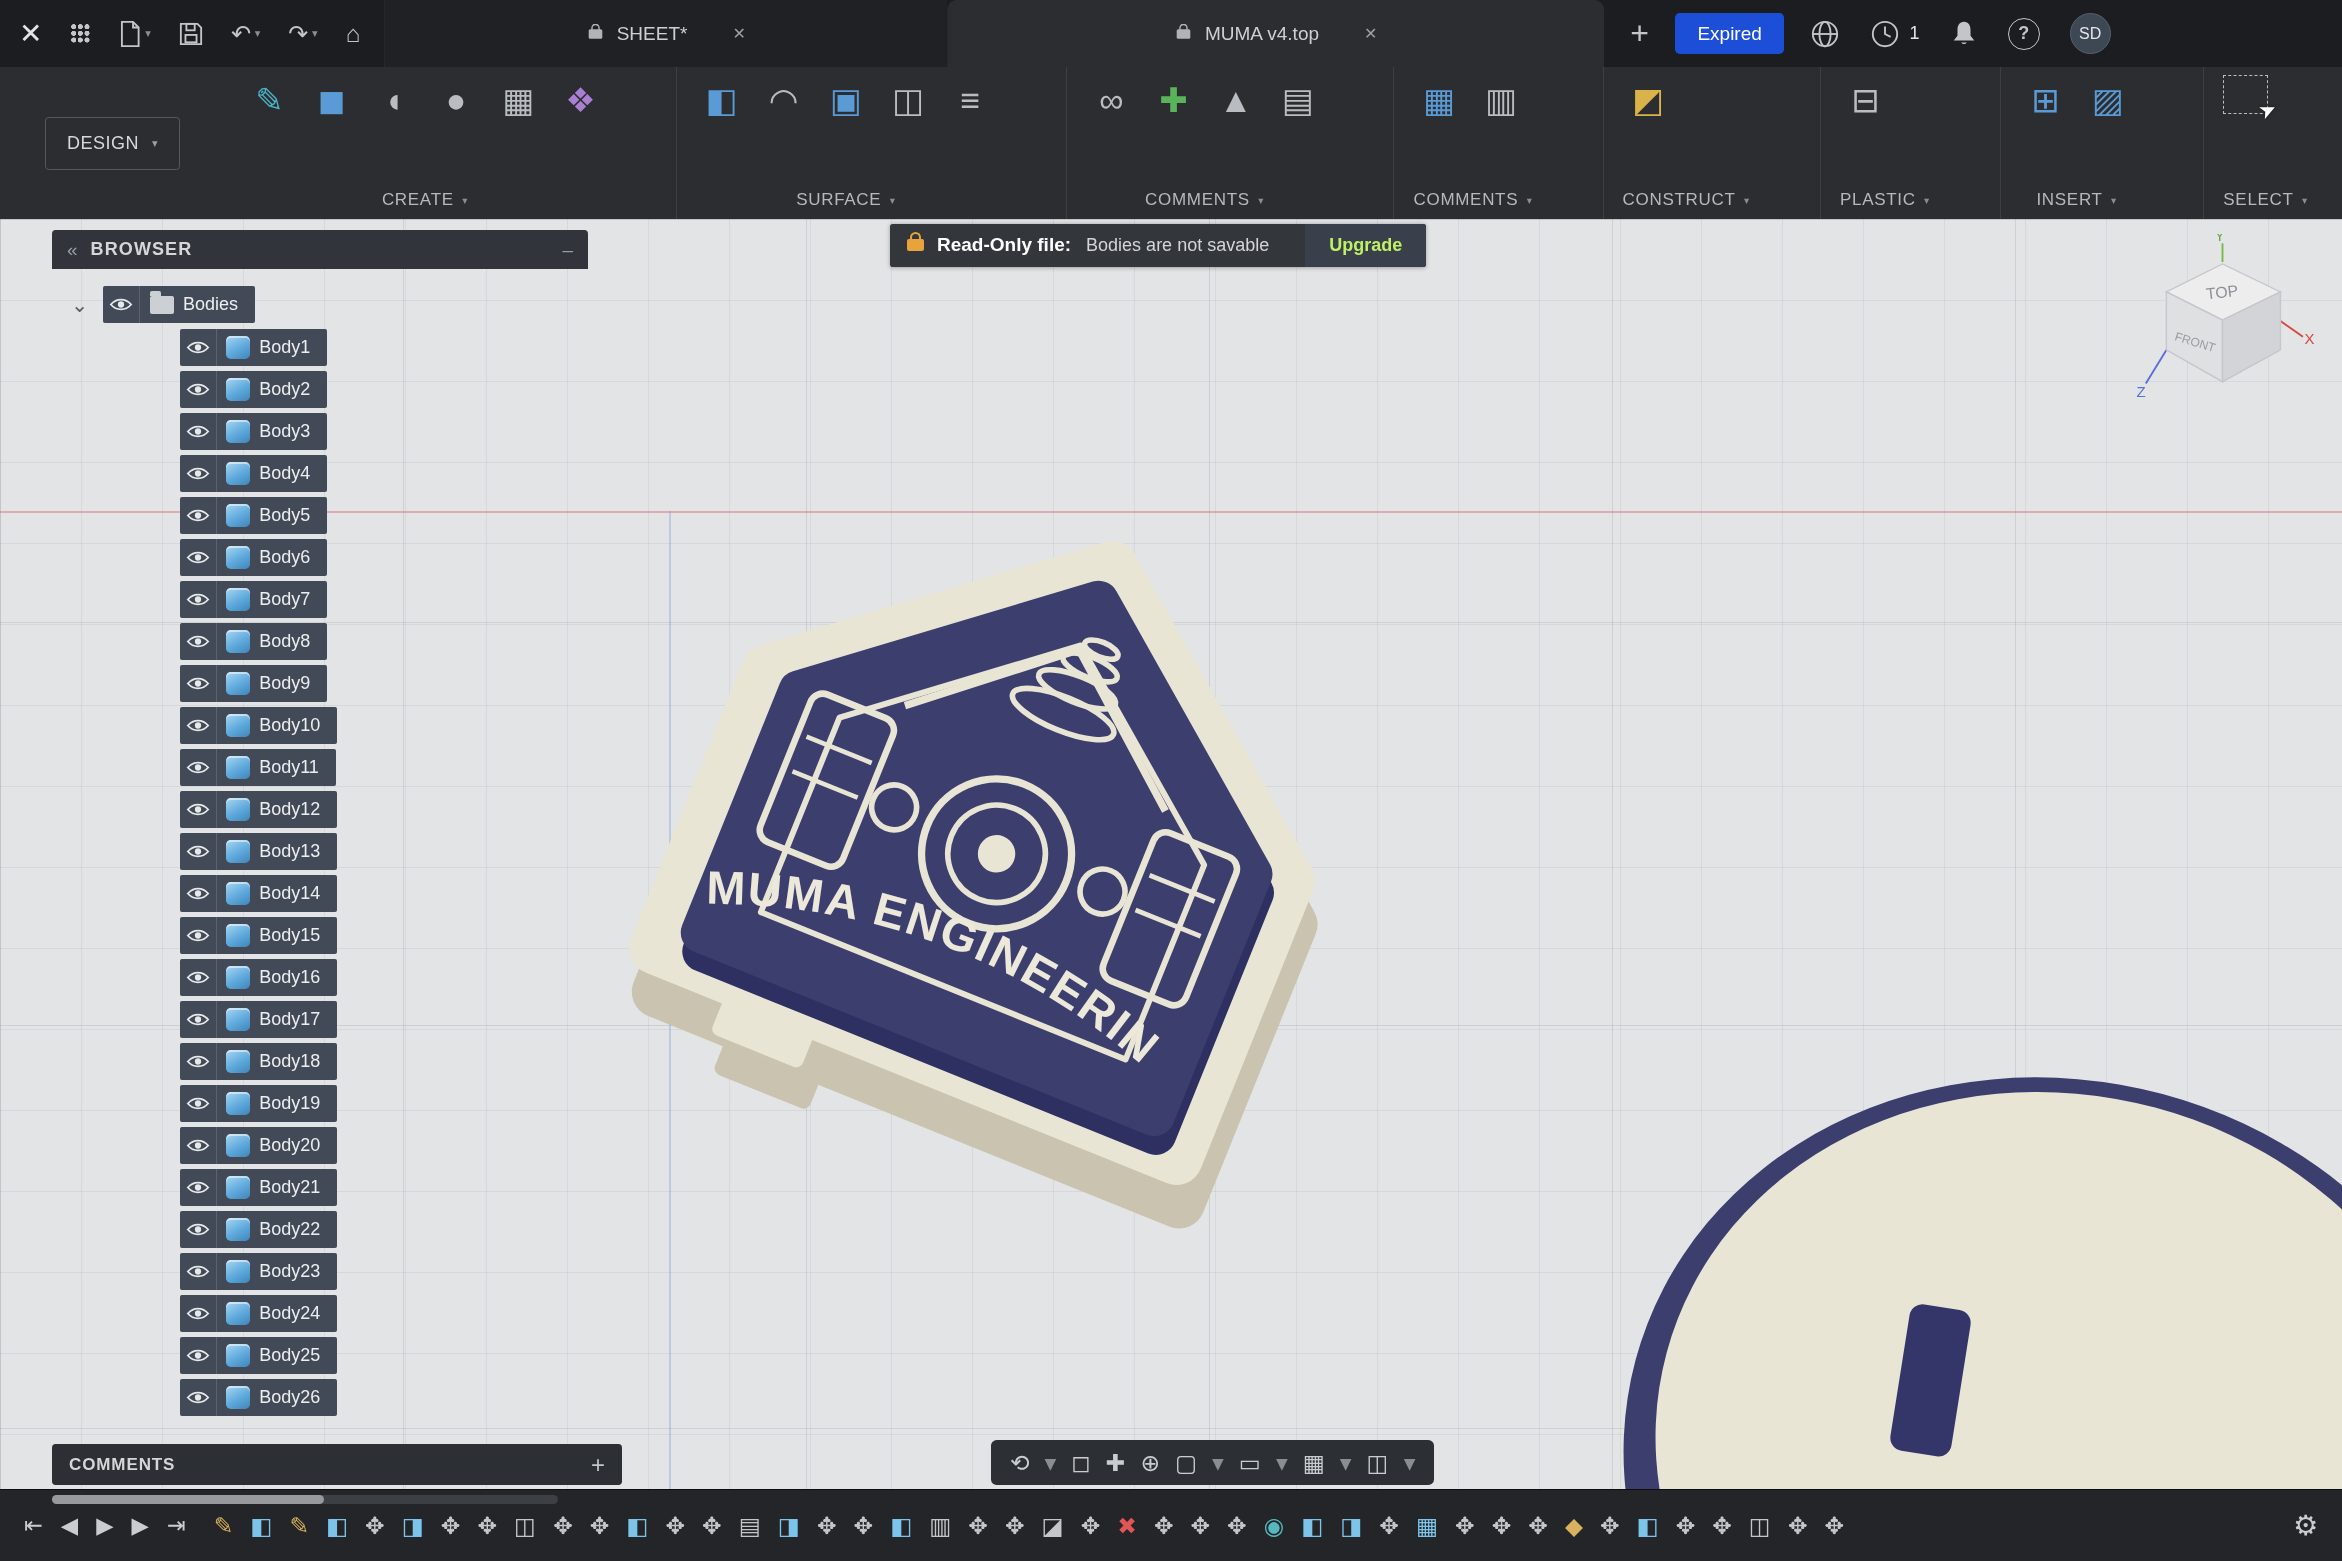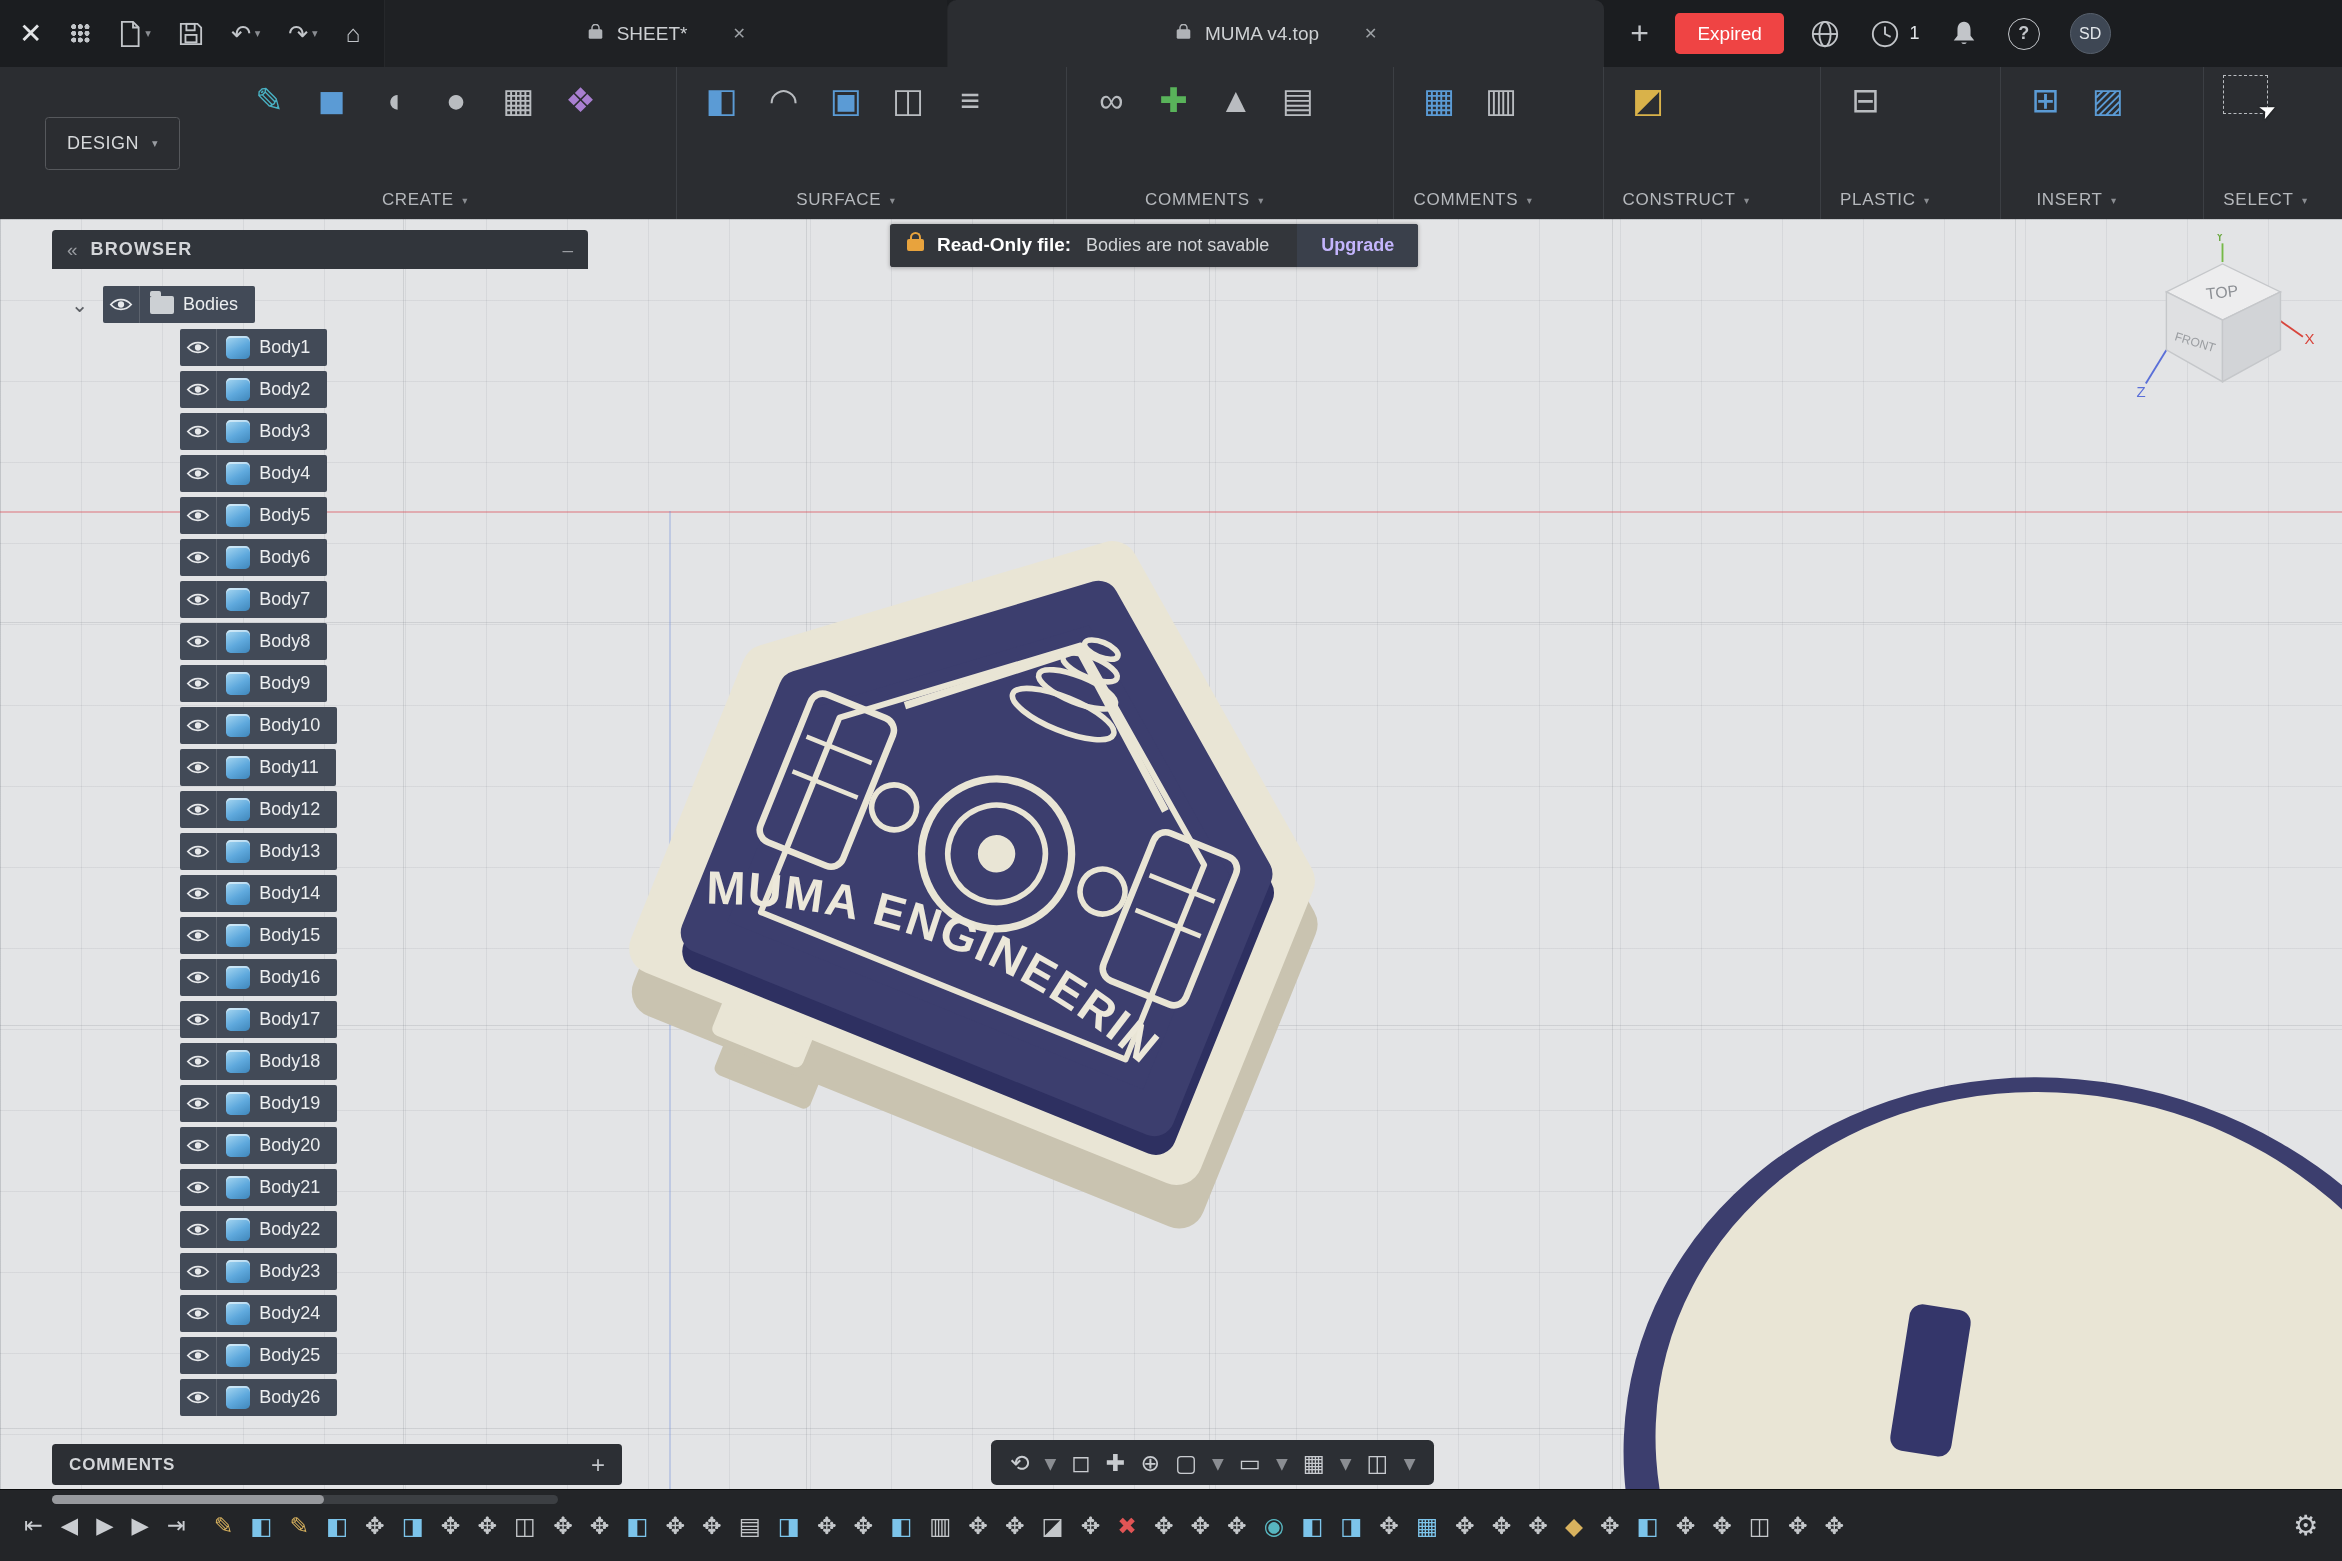"Expired" .expired-btn { background: #ef4444 -> #1d4ed8 }
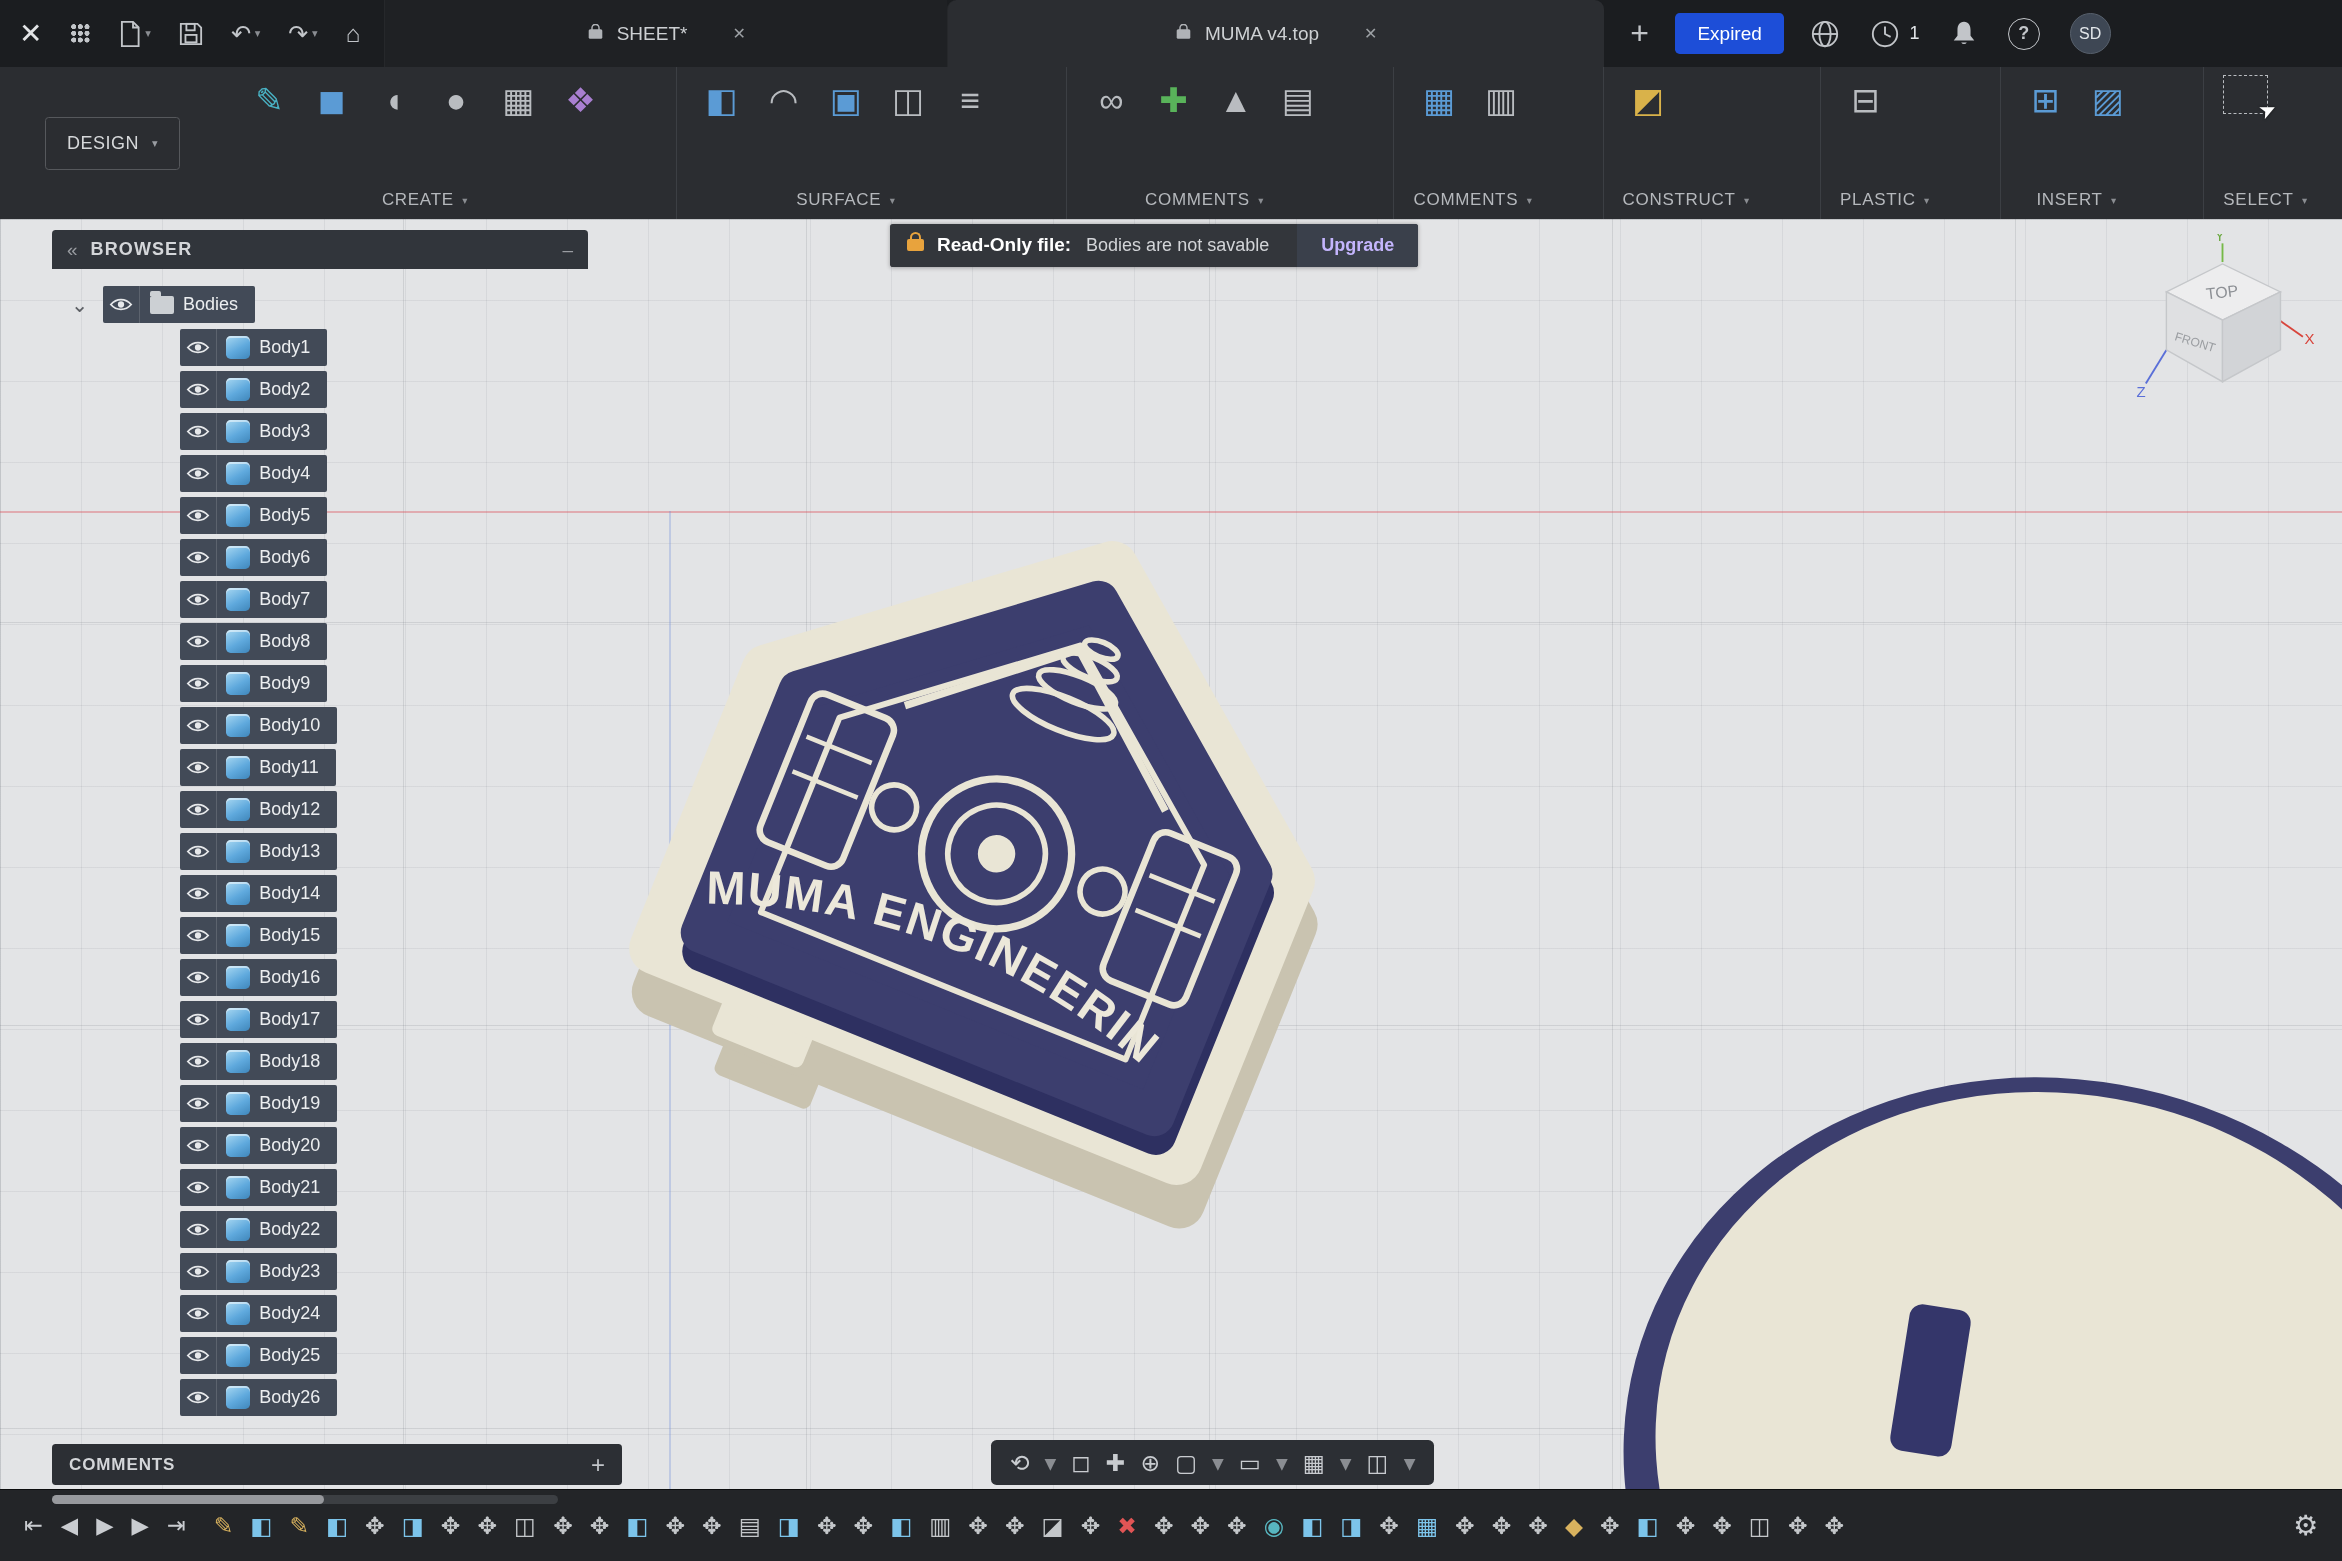"Upgrade" .upgrade { color: #c4b5fd -> #bef264; margin-left: 28px -> 36px }
